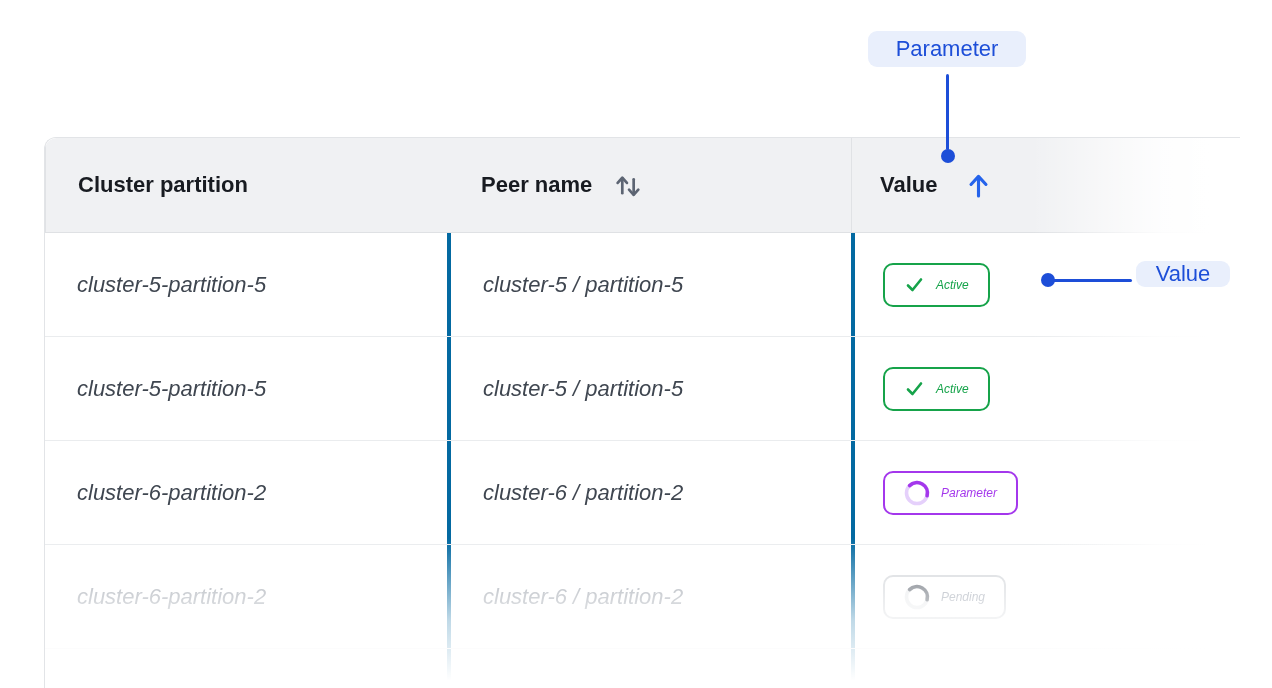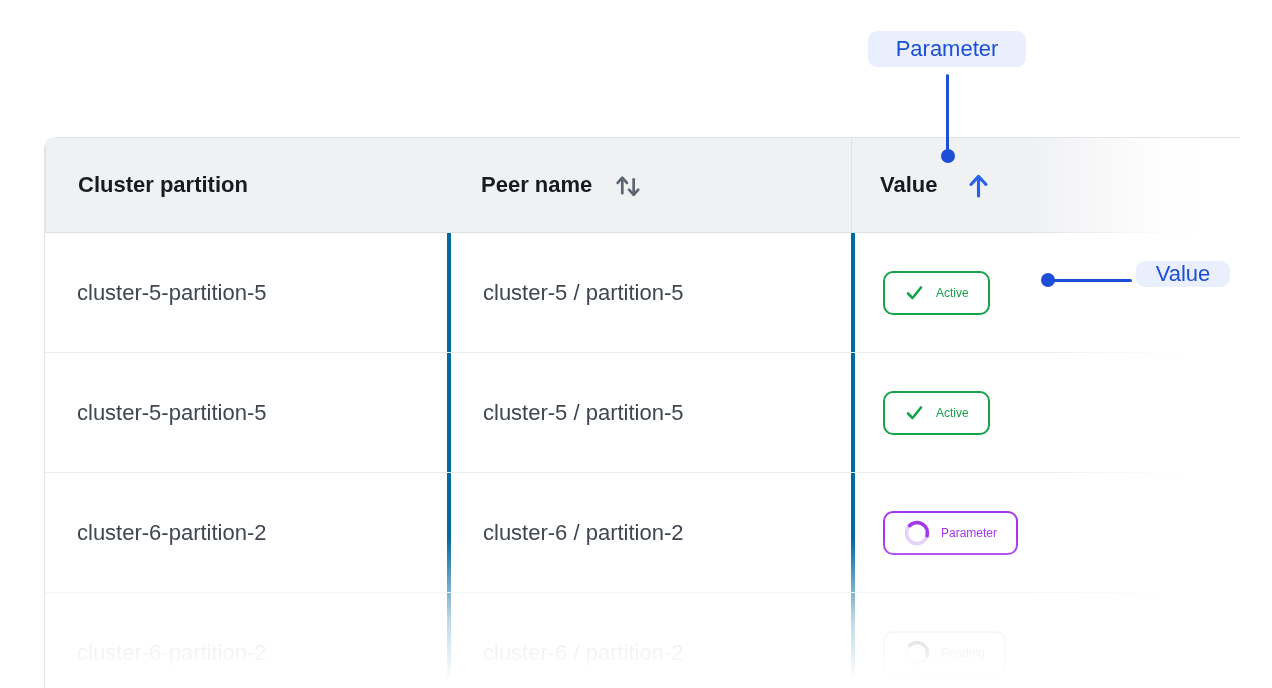"cluster-5-partition-5" .row { font-style: none -> italic; height: 120px -> 104px }
